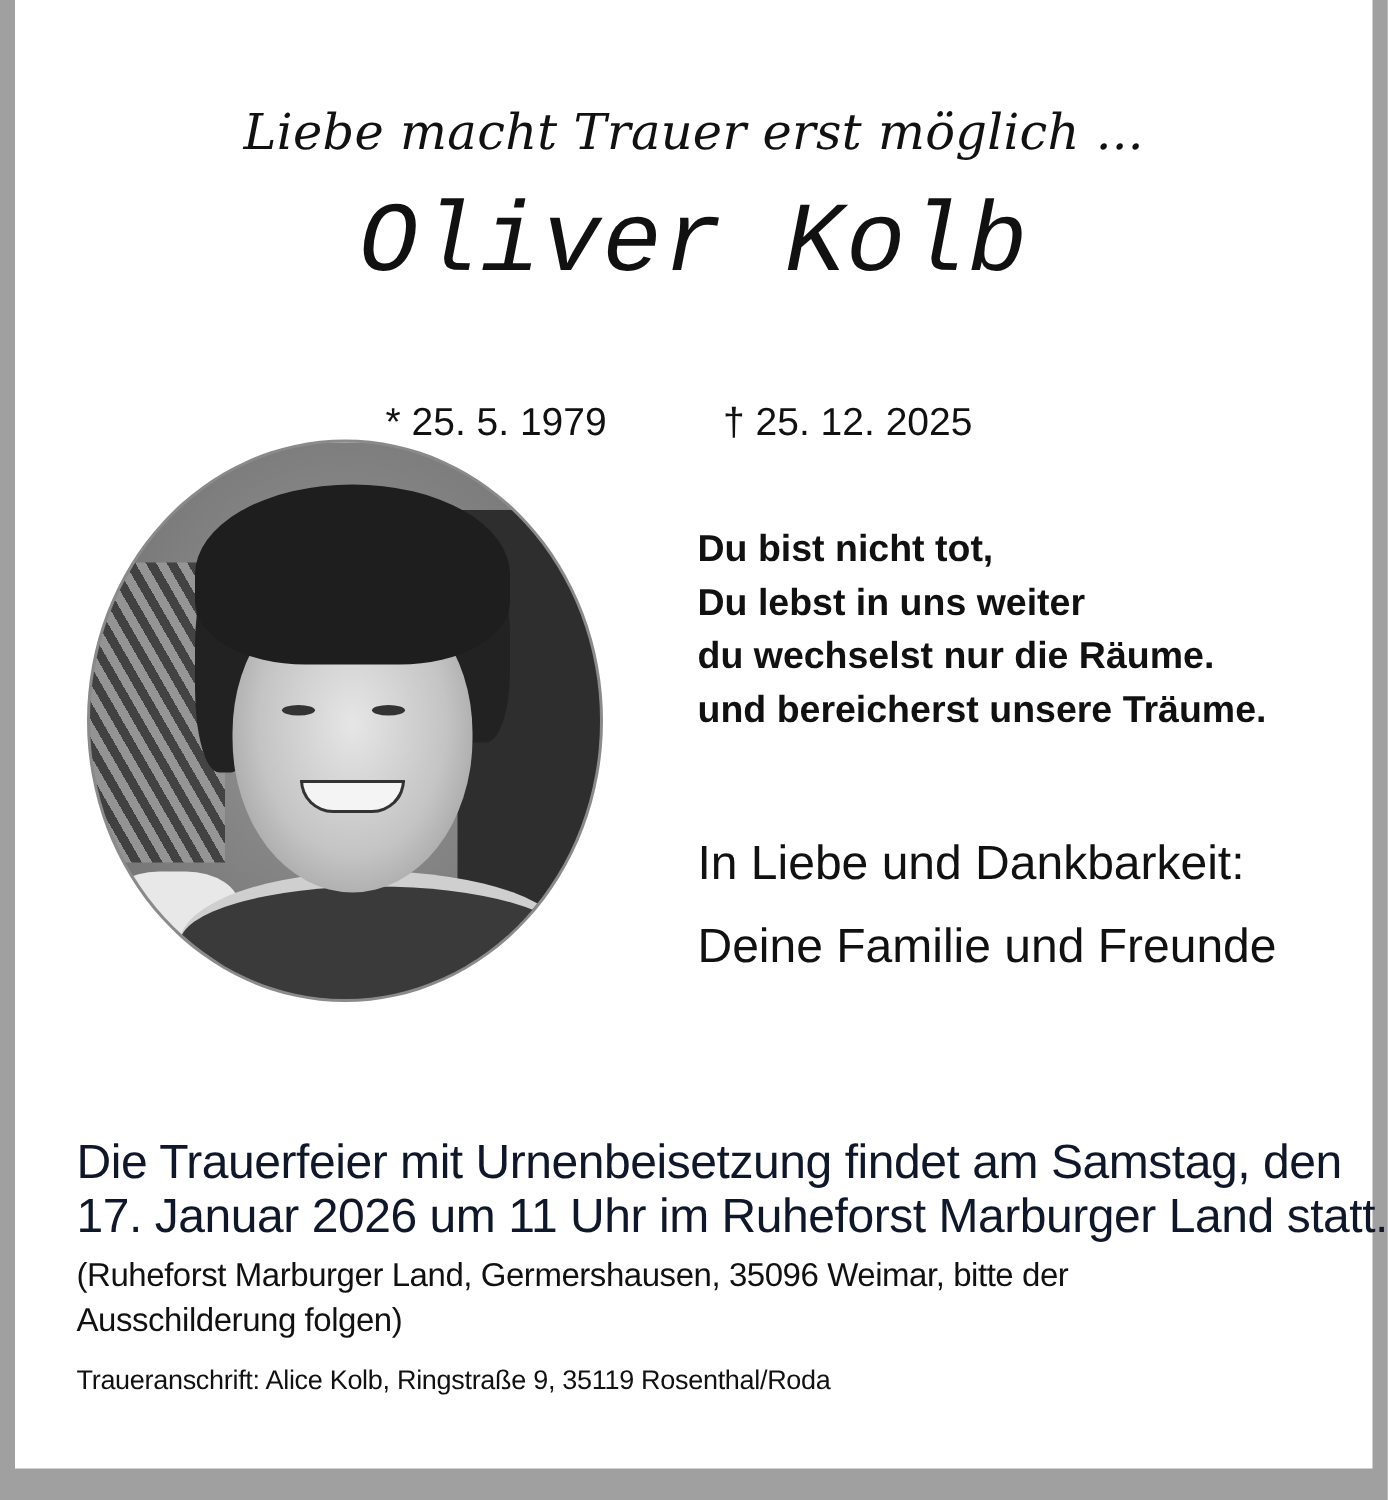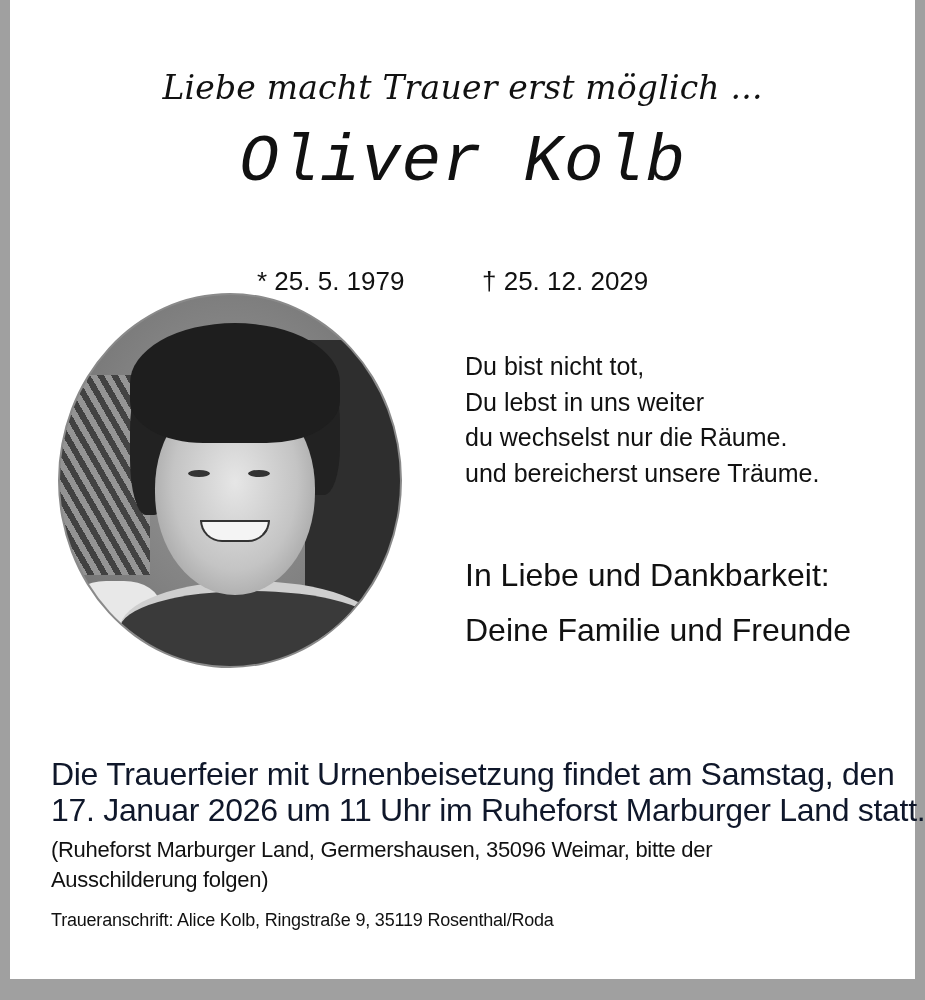"† 25. 12. 2029" div.dates { text: 2029 -> 2025 }
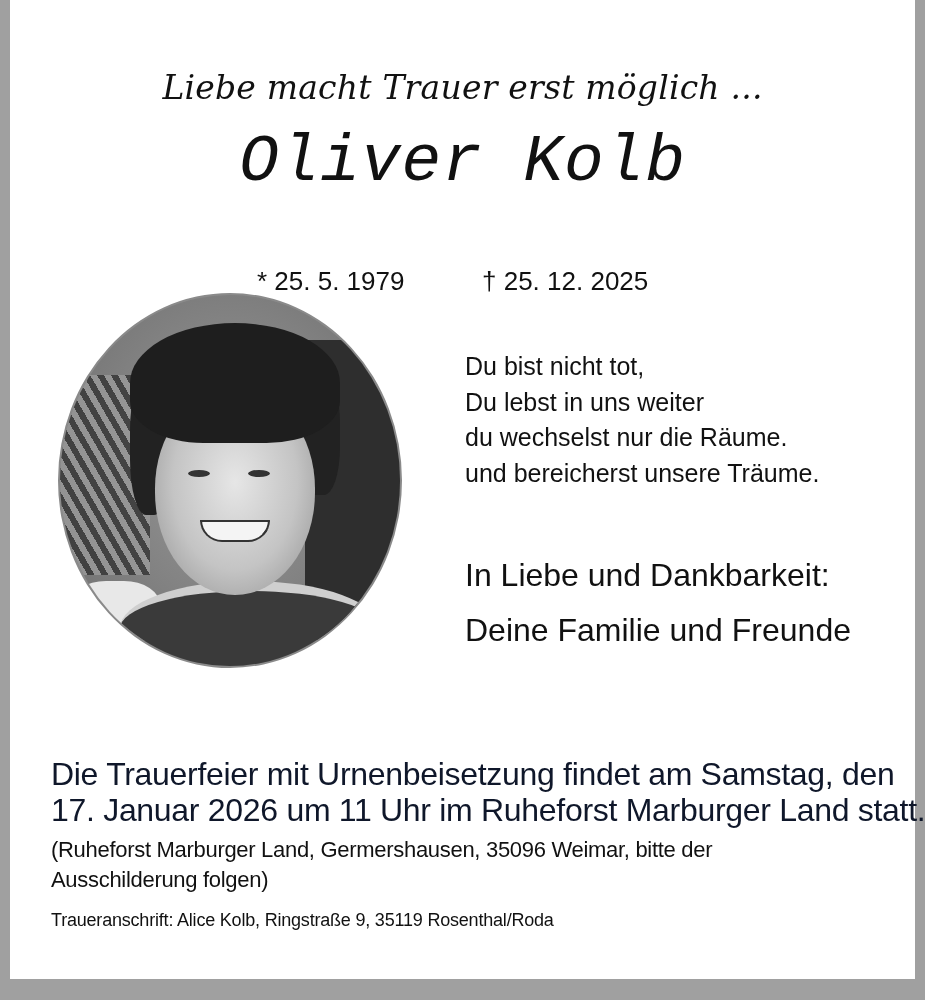"Du bist nicht tot," .poem { font-weight: none -> bold }
